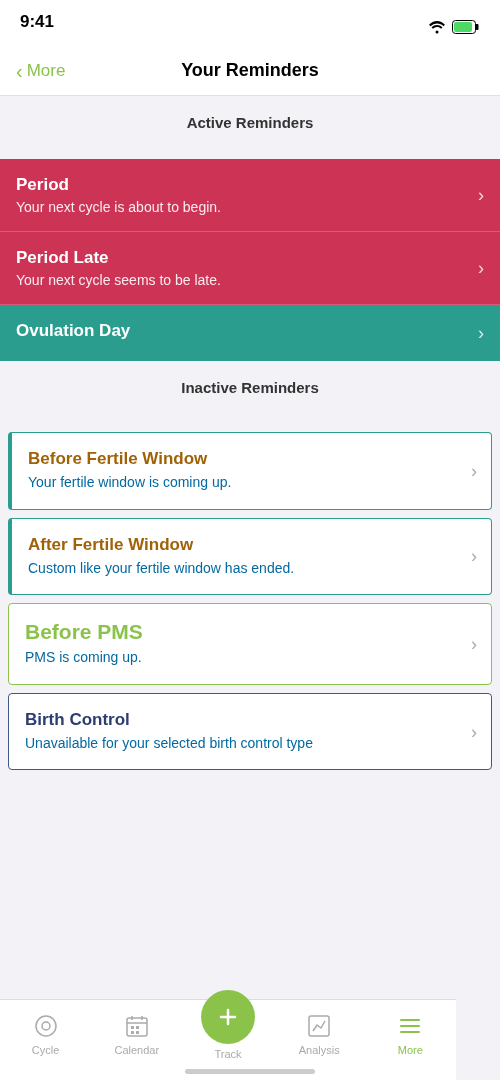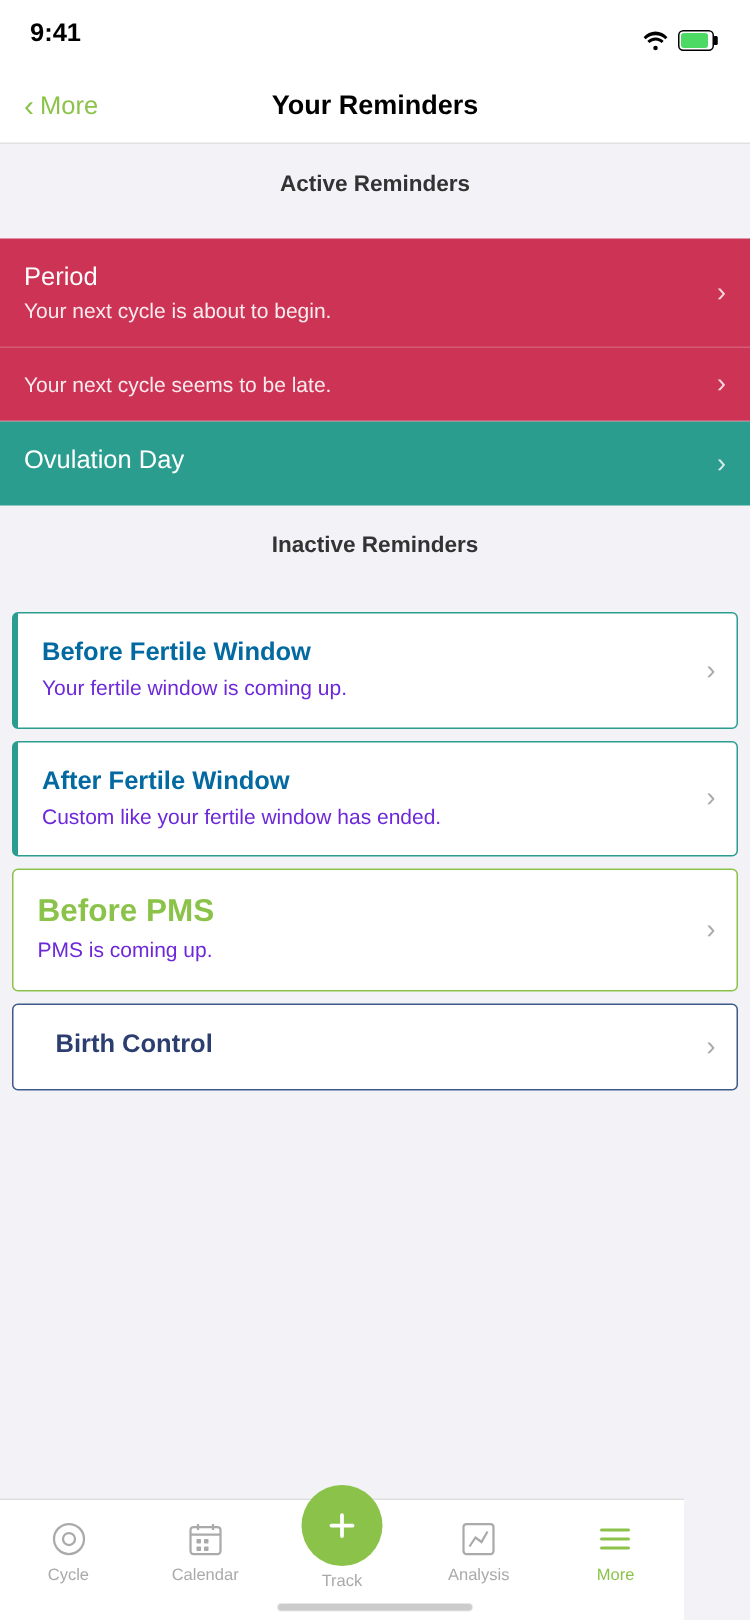"Period" .card-title-white { font-weight: 400 -> 700 }
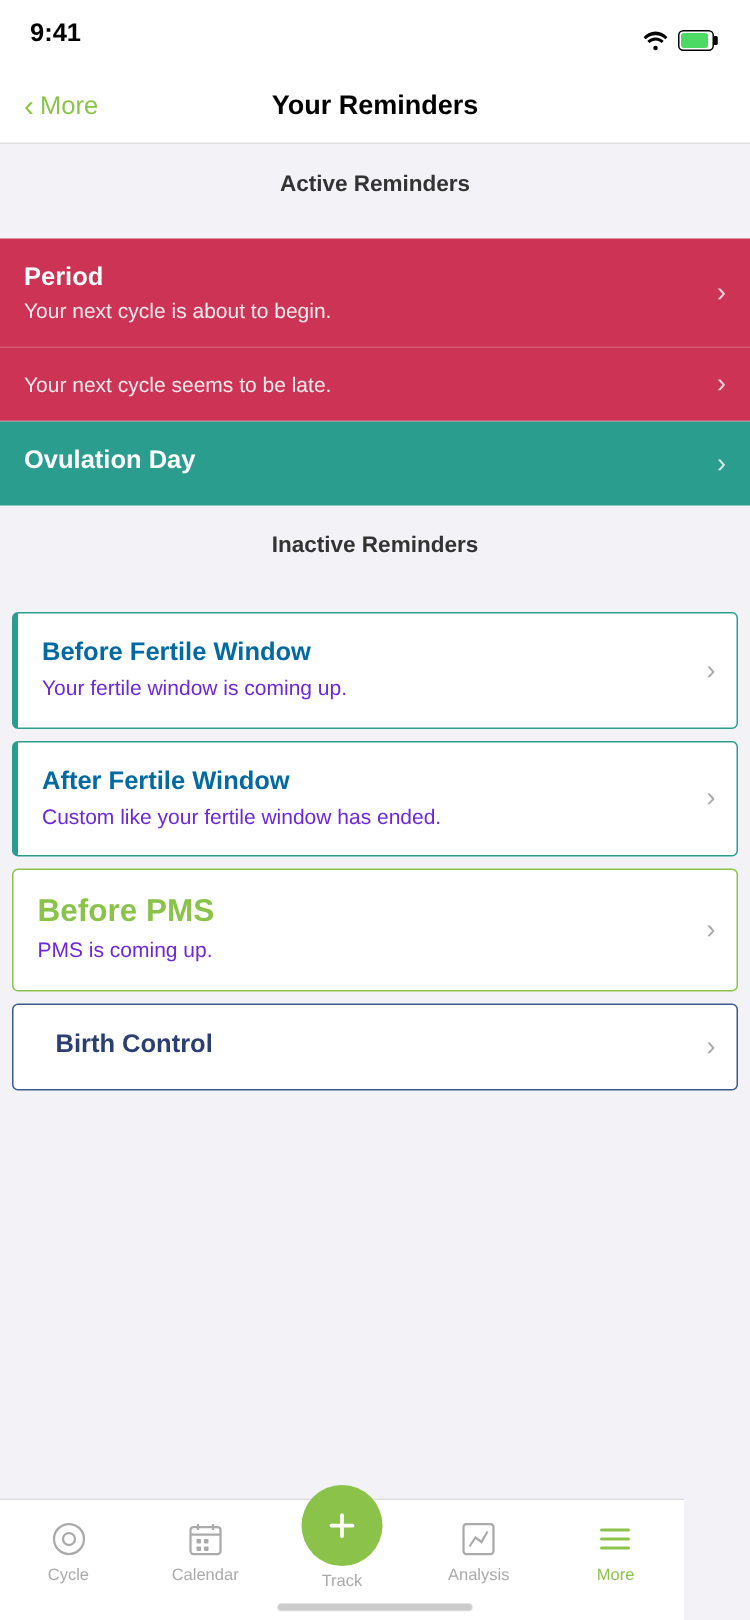"Period Late" div.card-title-white { html: none -> <div>Period Late</div> }
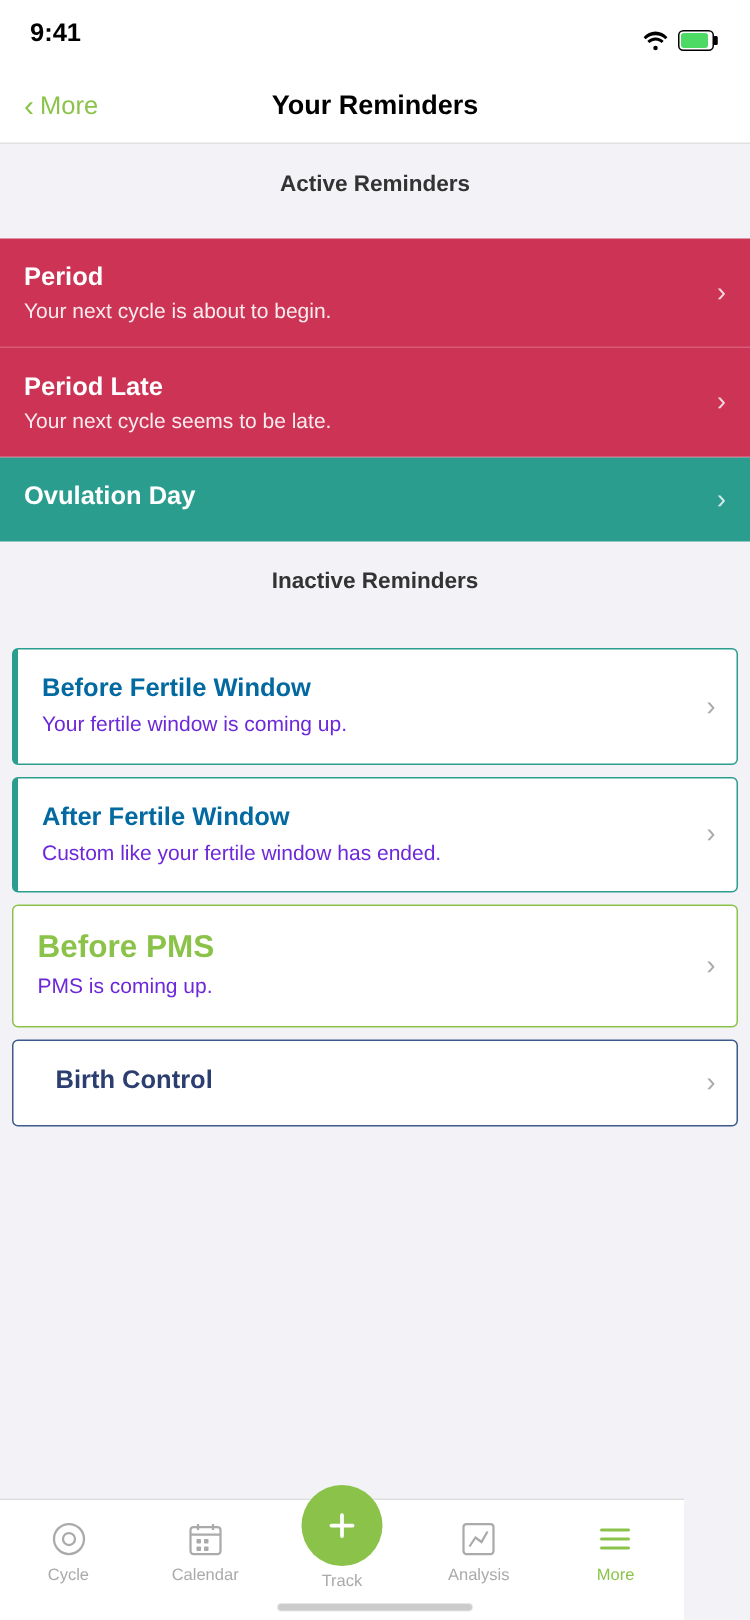"Before Fertile Window" .card-title-teal { color: #0369a1 -> #a16207 }
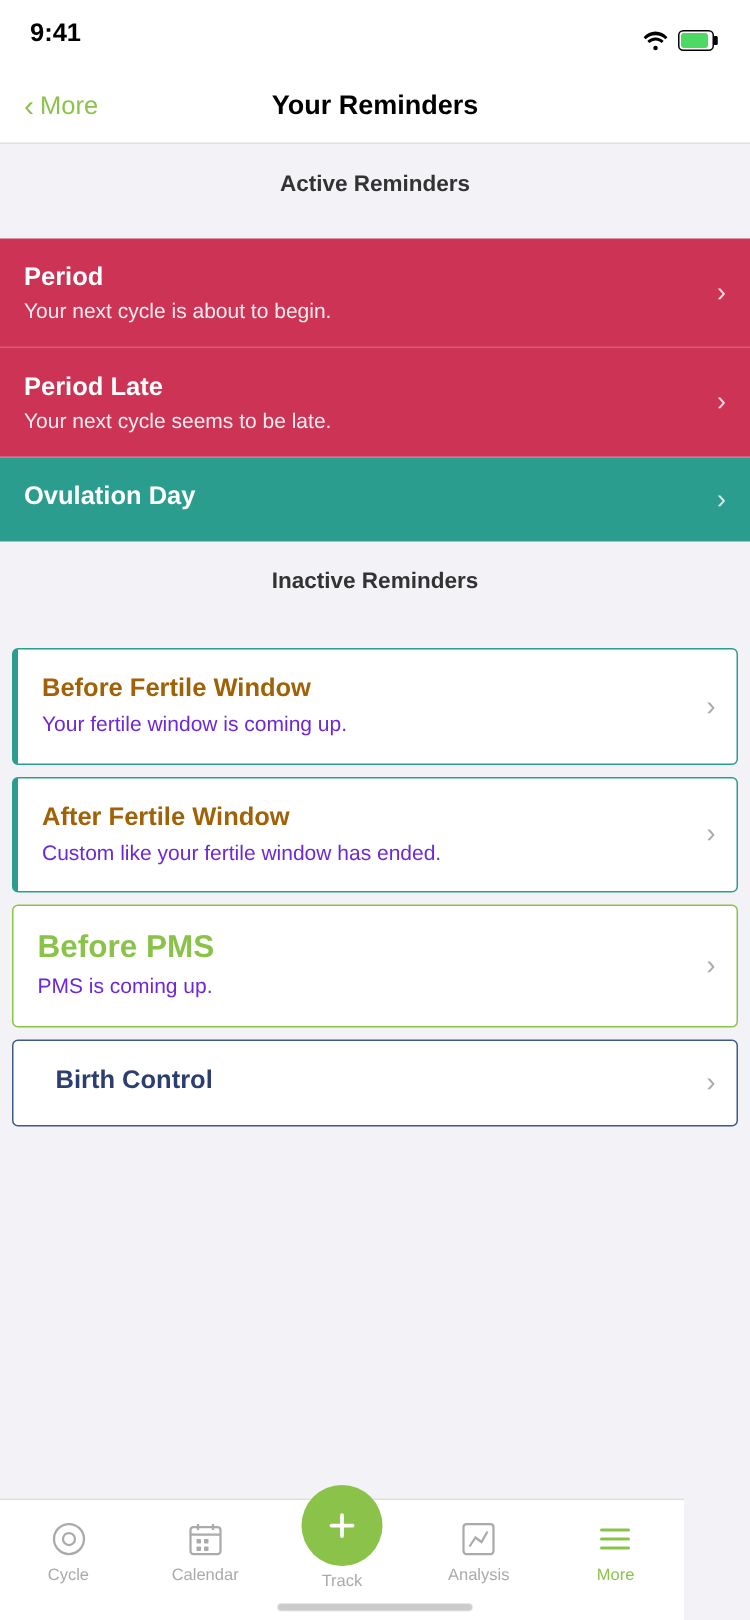"Your fertile window is coming" .card-subtitle-gray { color: #6d28d9 -> #0369a1 }
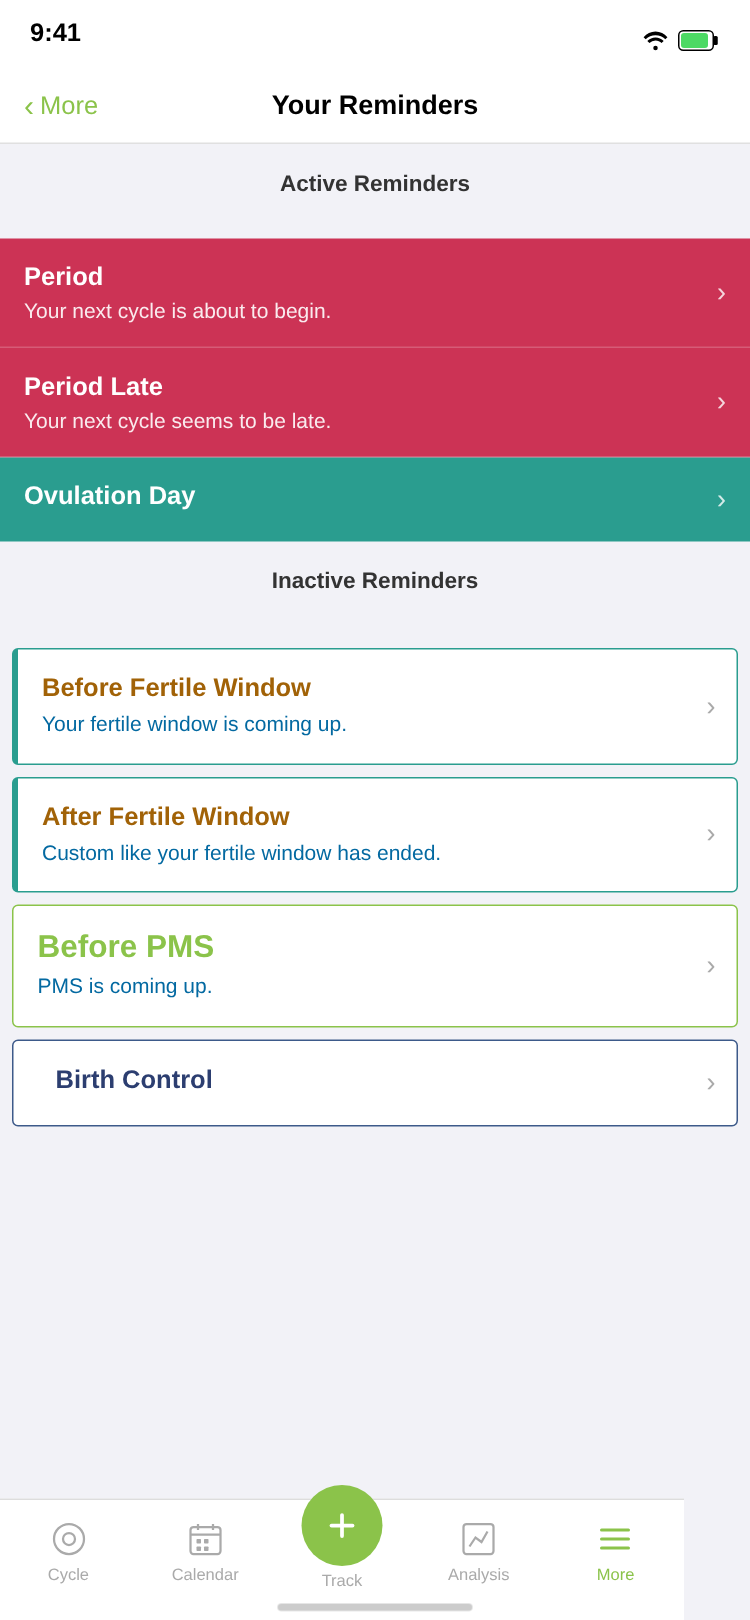"Birth Control" .card-title-navy { margin-left: 12px -> none }
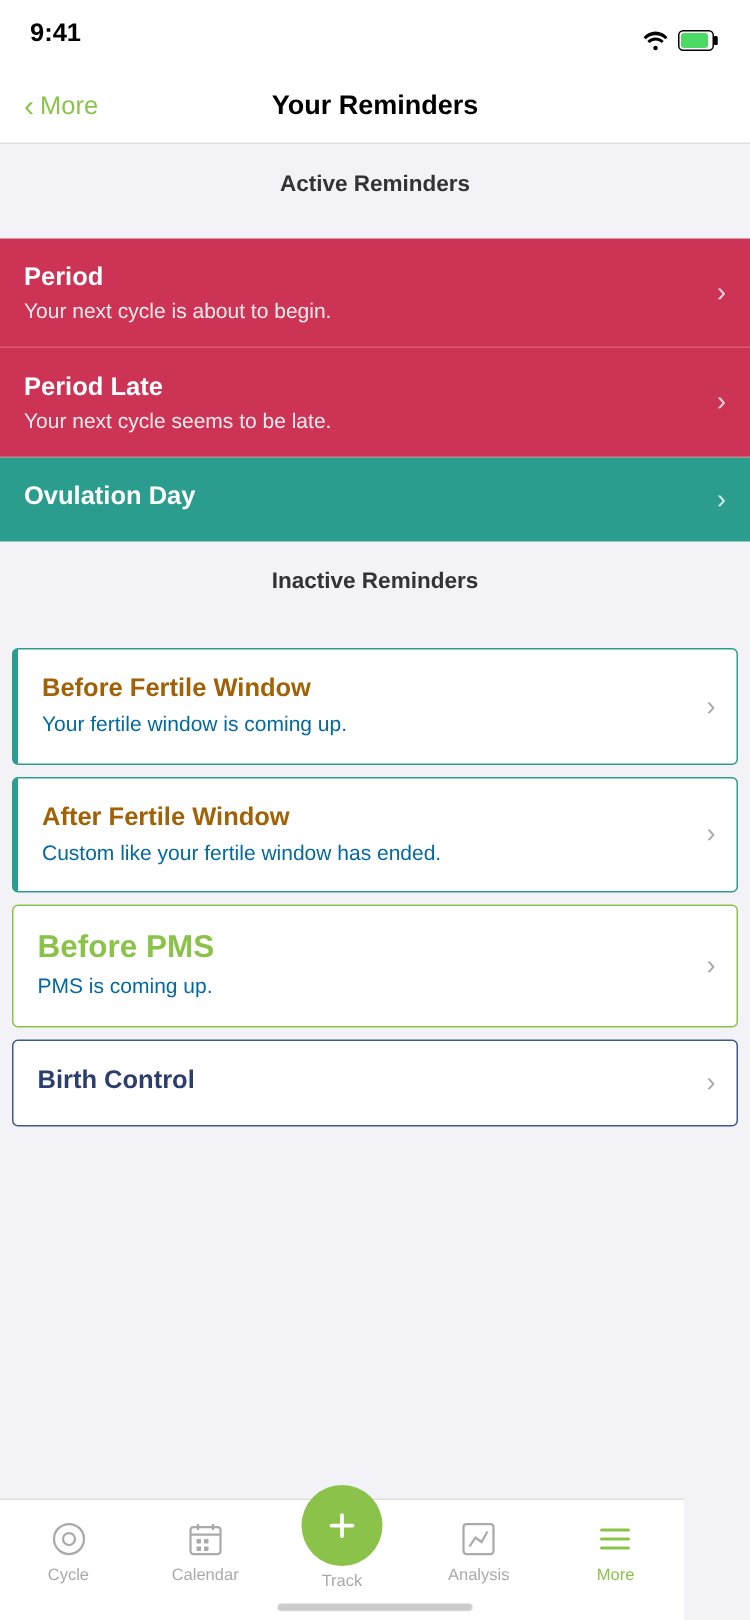"Unavailable for your selected birth" div.card-subtitle-gray { html: none -> <div>Unavailable for your selected birth control type</div> }
